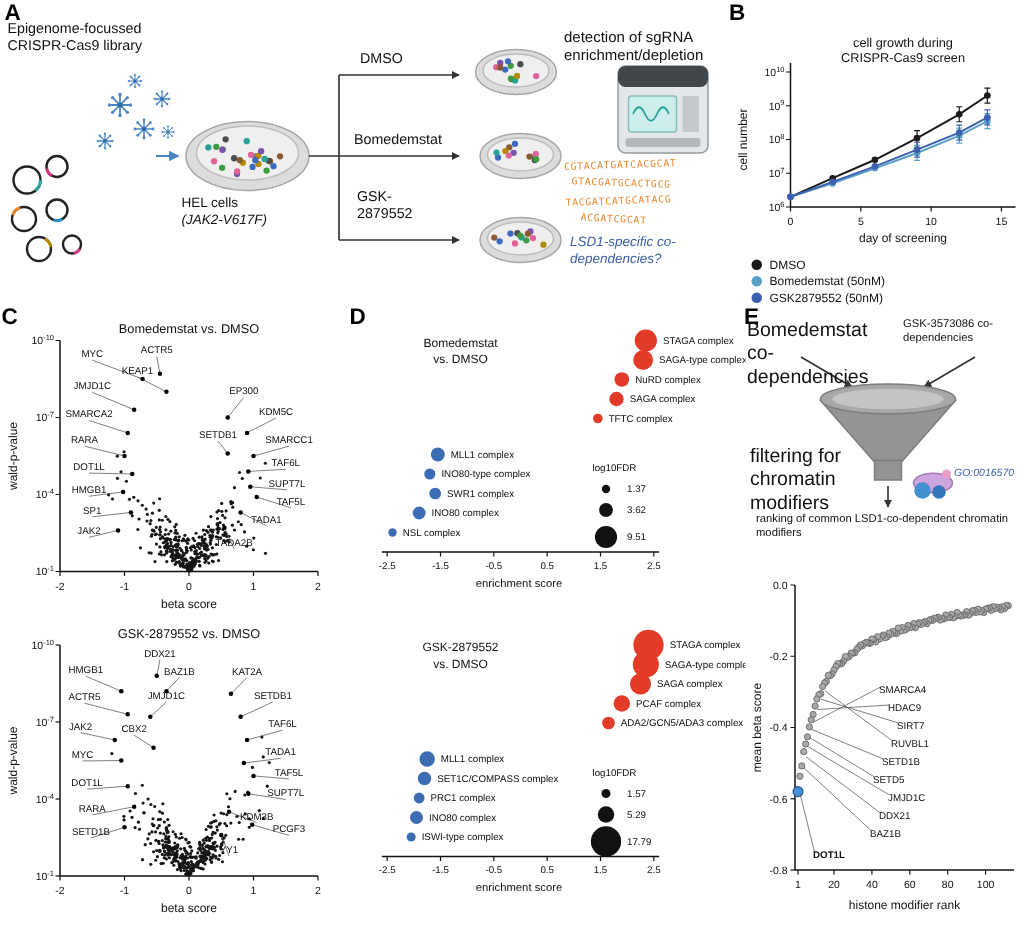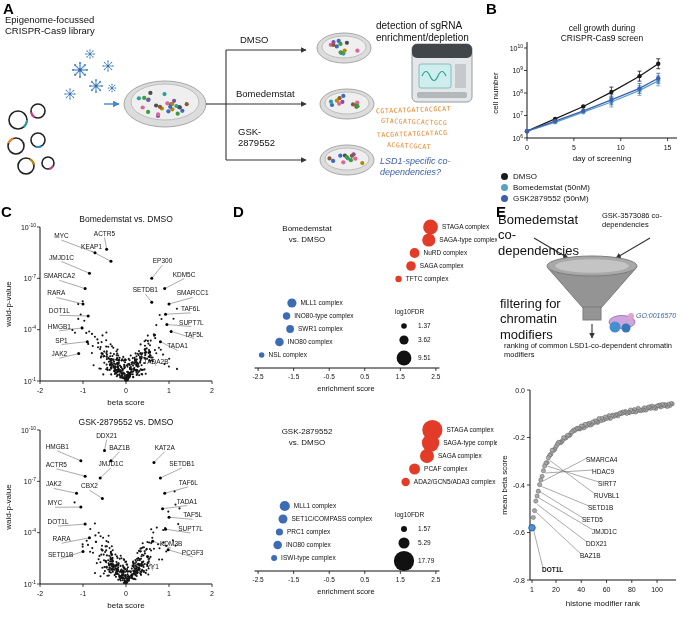"HEL cells" div.txt { html: none -> <div> <span>HEL cells</span> <span>(JAK2-V617F)</span> </div> }
